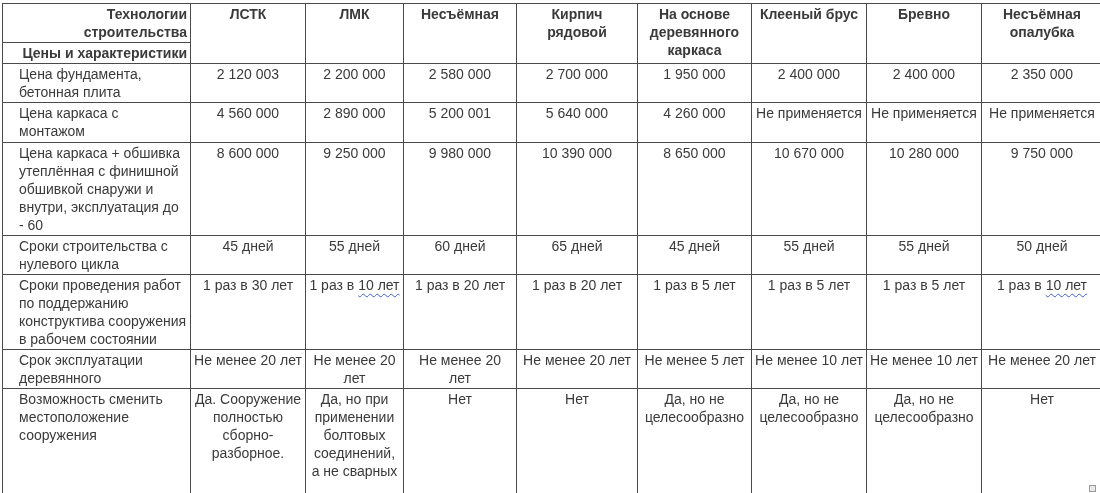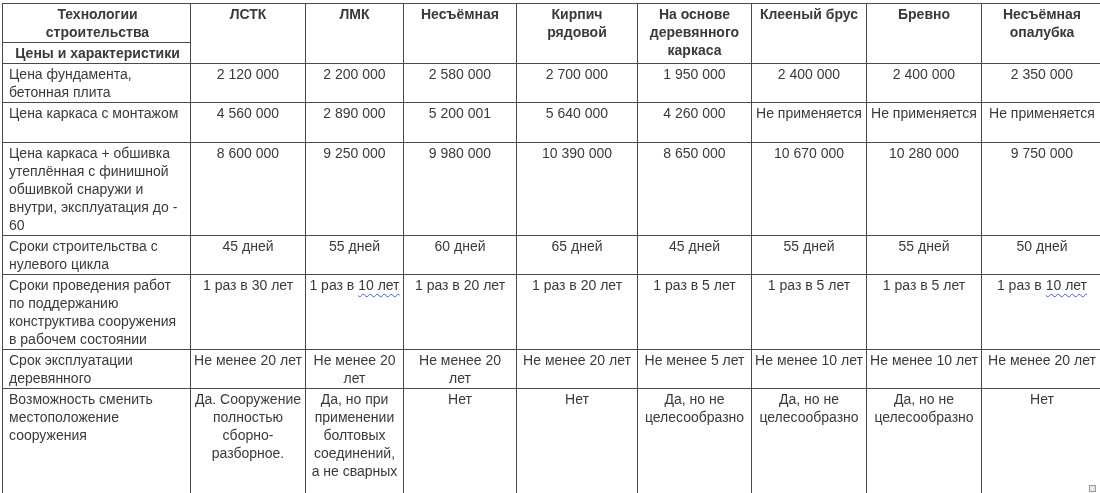"Технологии строительства" th.corner-cell { text-align: center -> right }
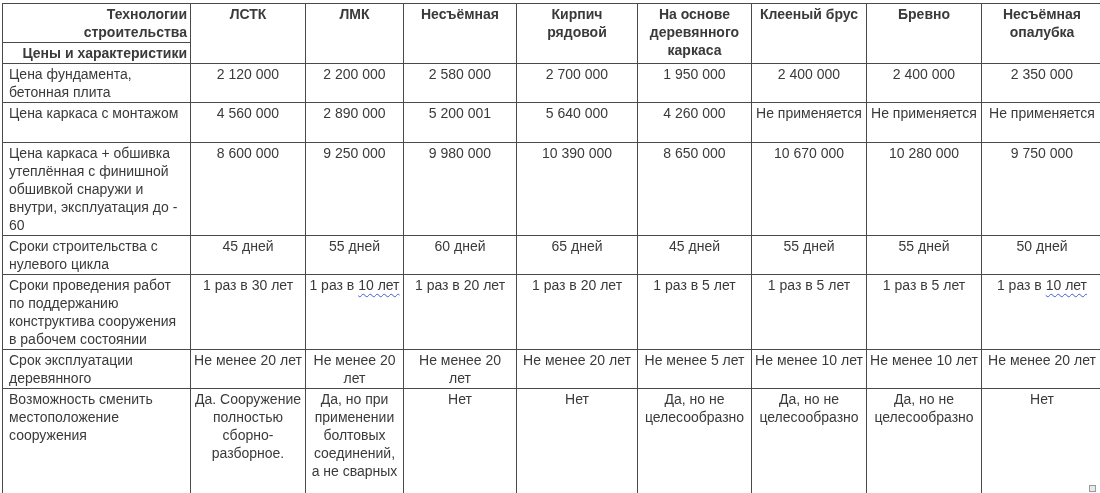"Цена фундамента, бетонная плита" th.row-label { padding-left: 6px -> 16px }
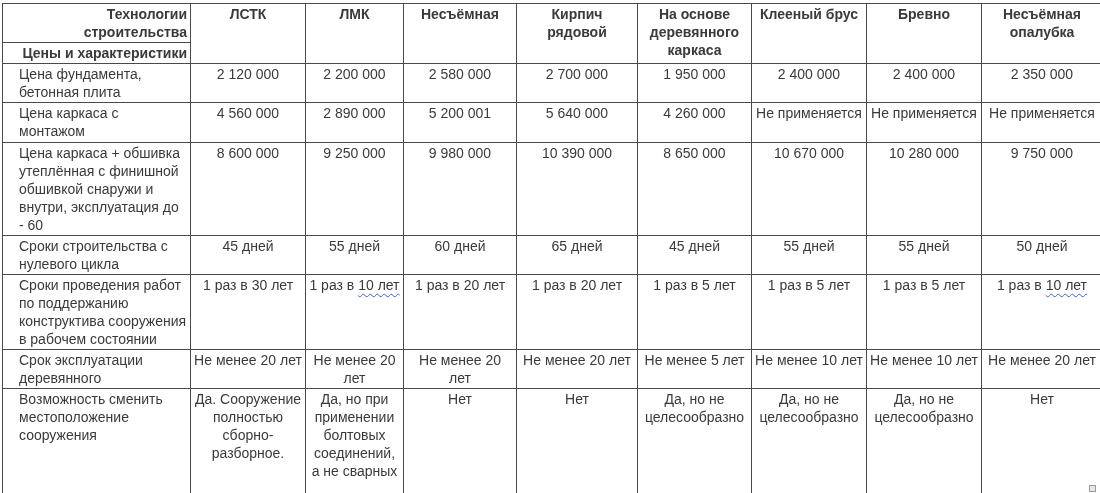"2 120 000" td { text: 2 120 000 -> 2 120 003 }
